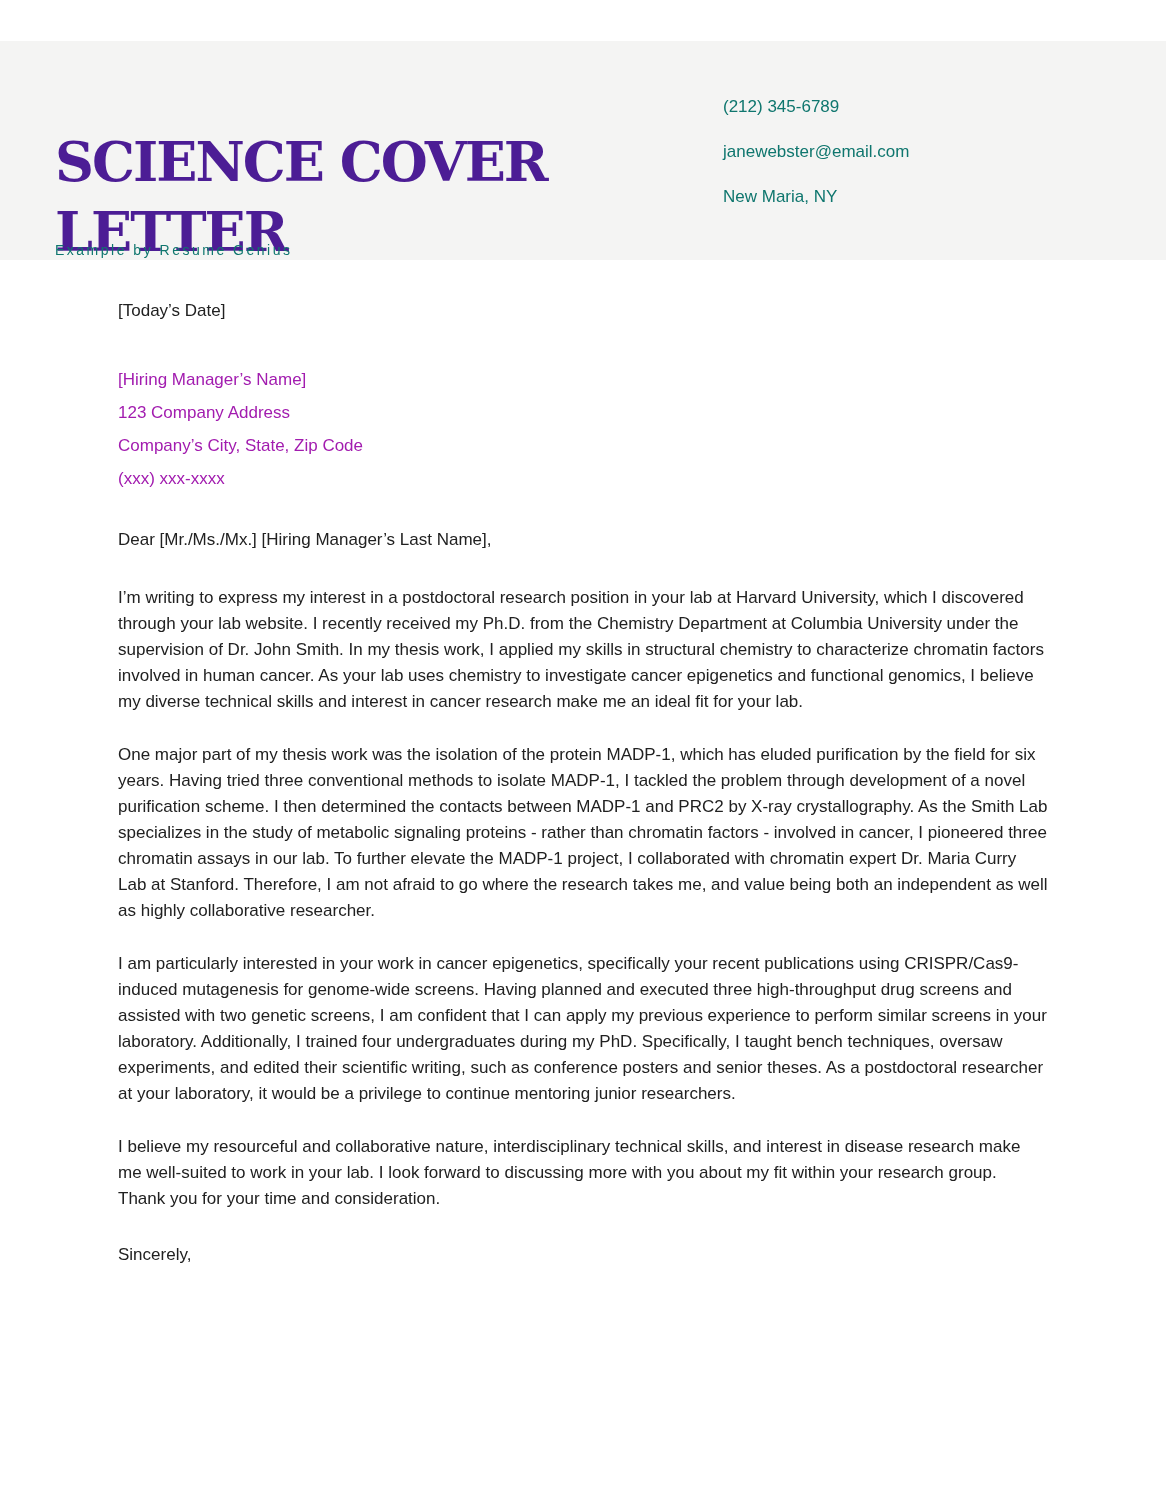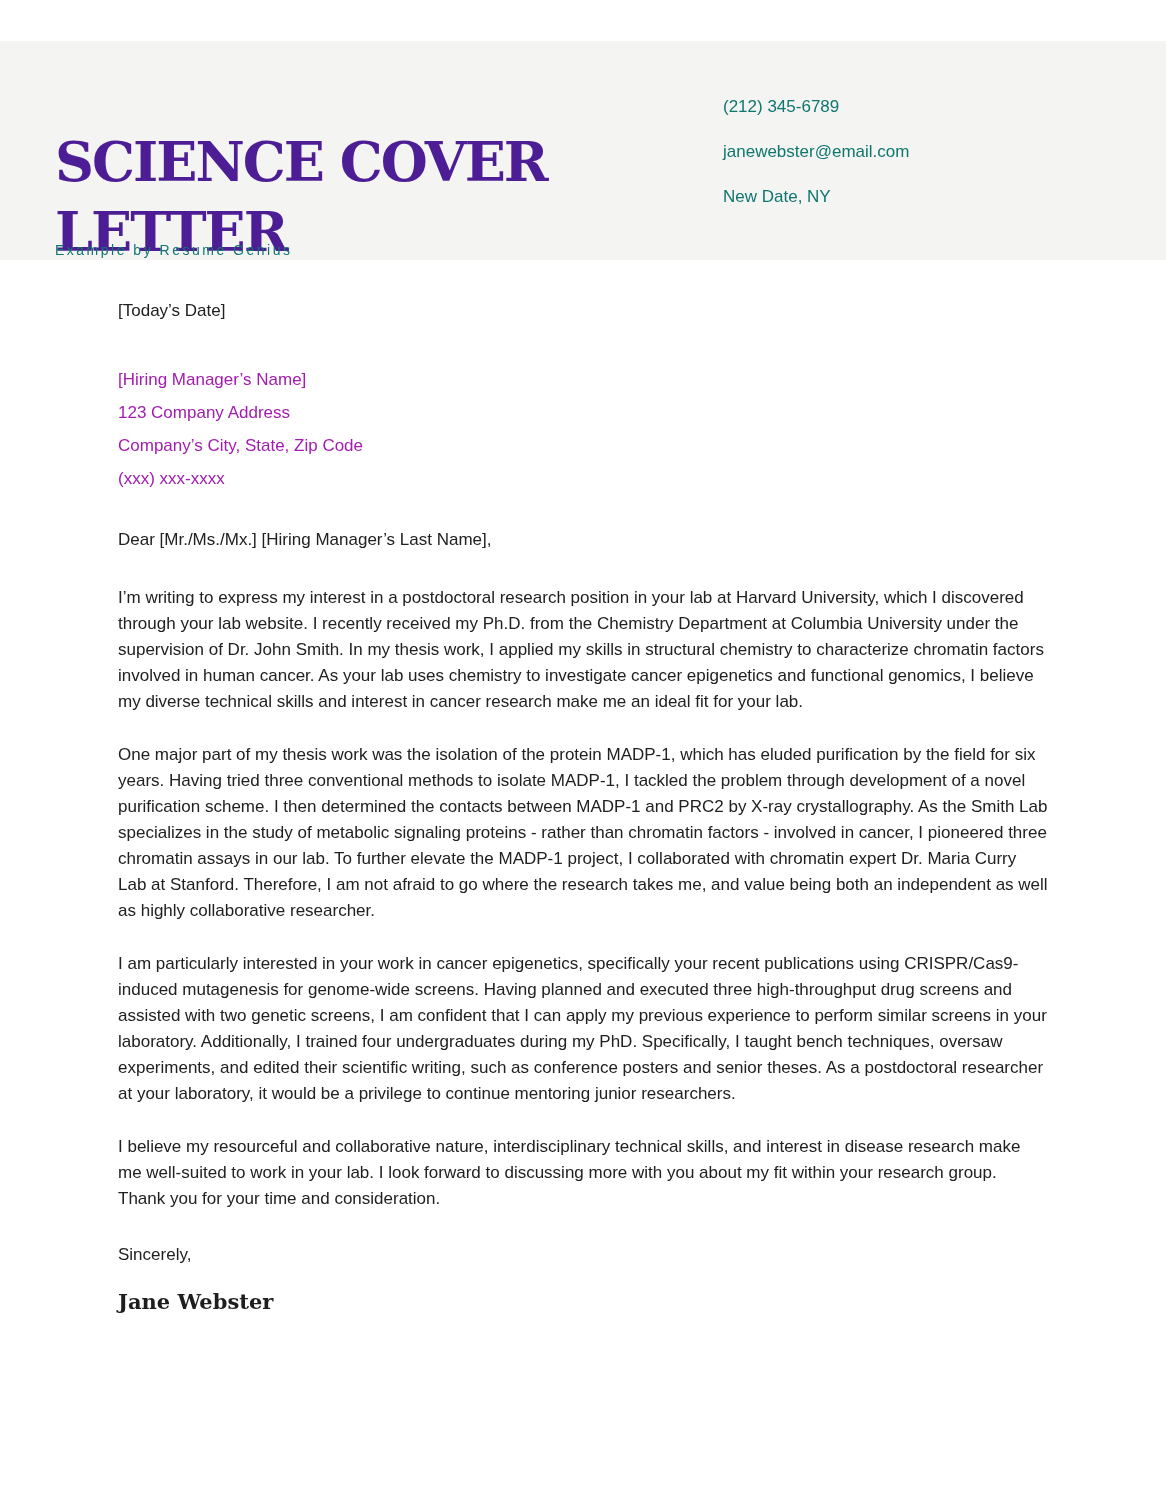"New Date, NY" div.contact-line { text: Date -> Maria }
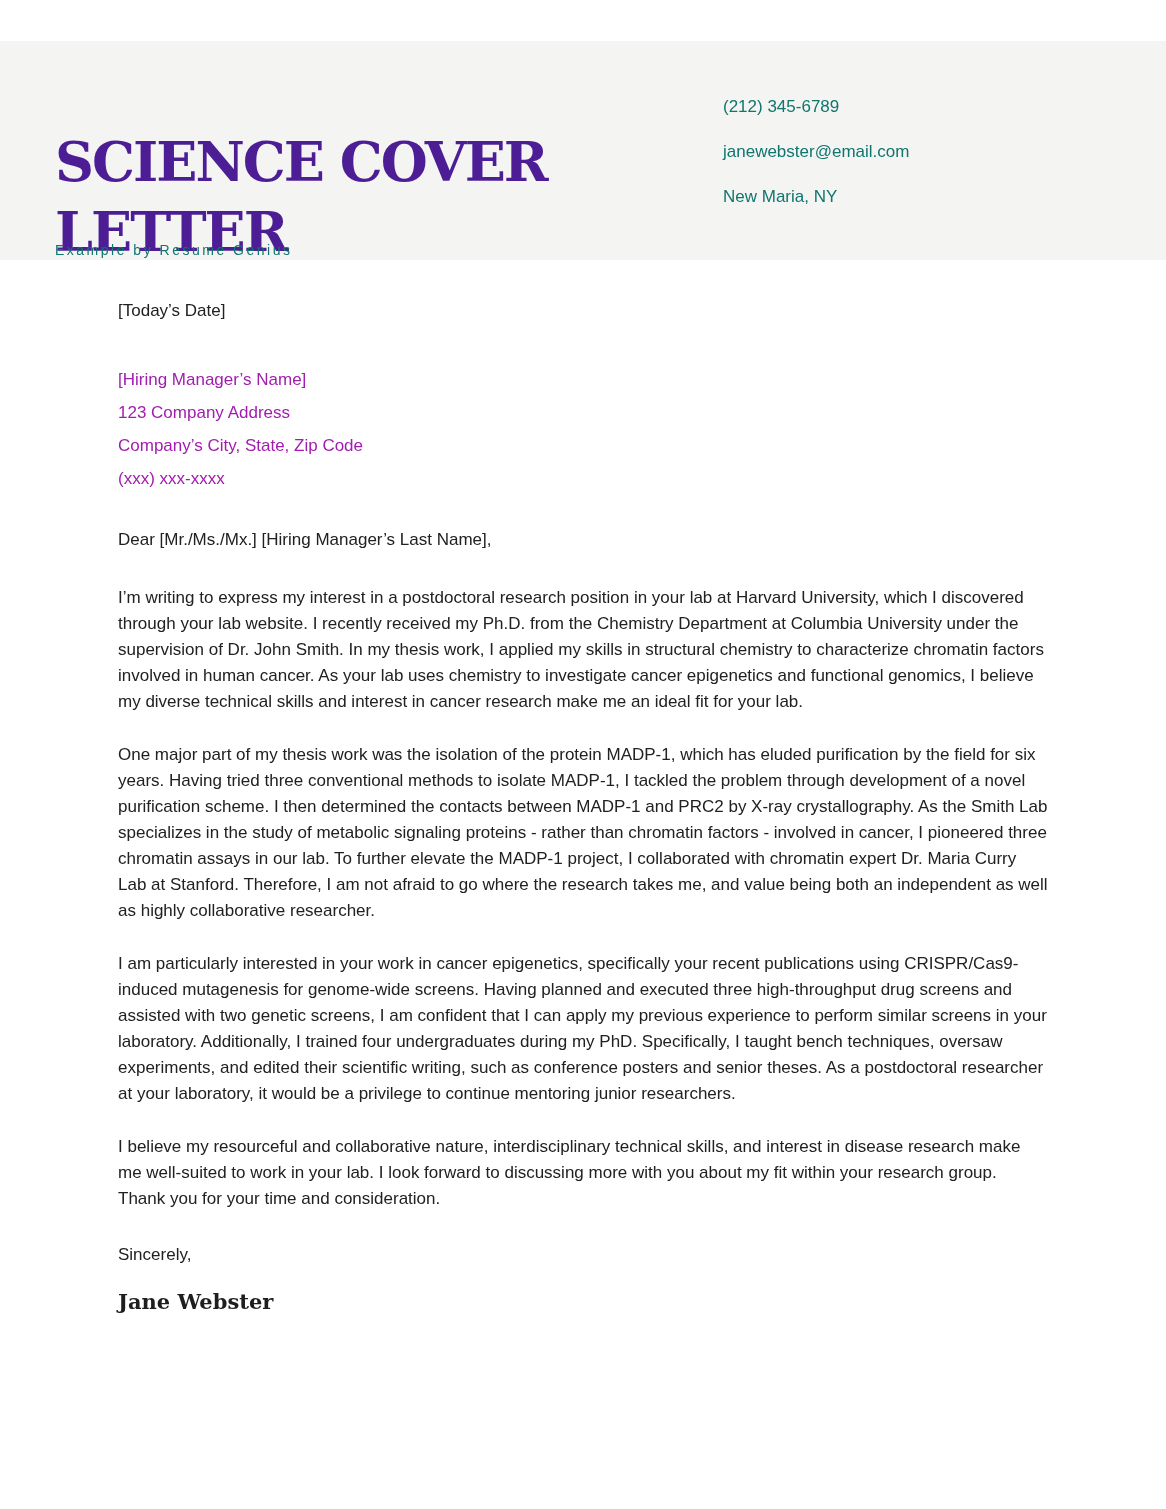"Jane Webster" p.signature { html: <p>Jane Webster</p> -> none }
